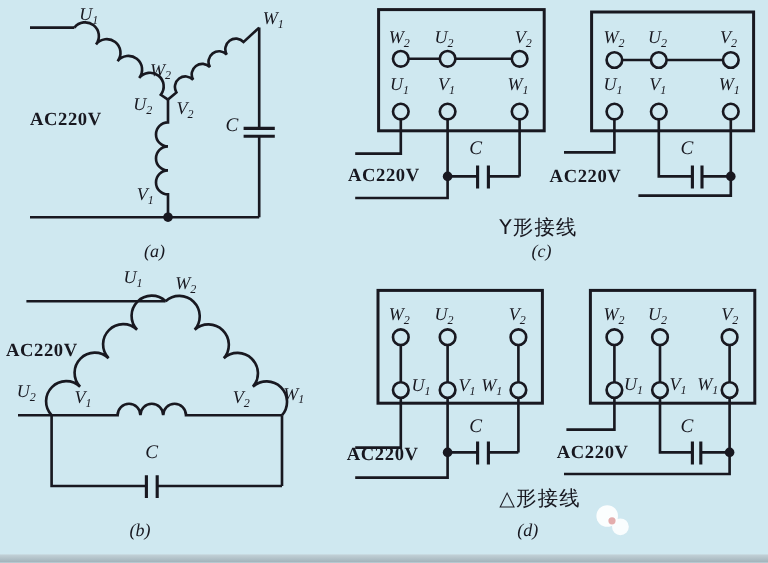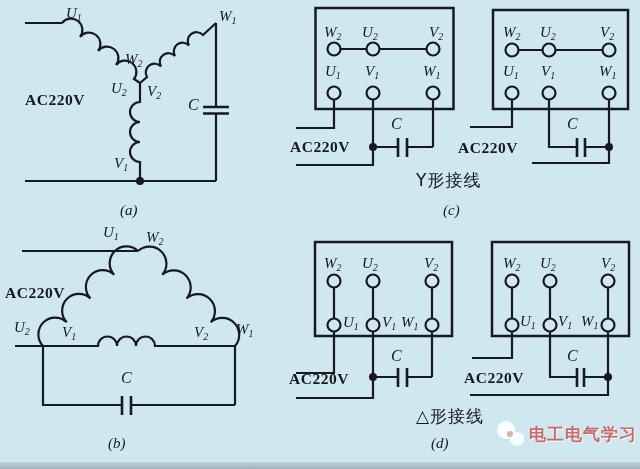"Y形接线" span.cn { top: 172px -> 182px }
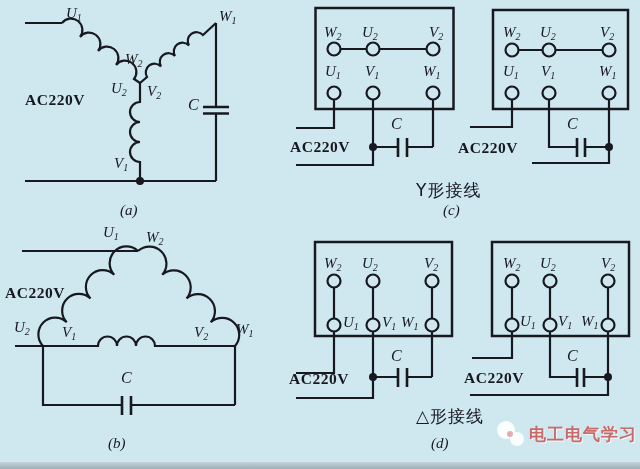"电工电气学习" span.wm { html: <span>电工电气学习</span> -> none }
